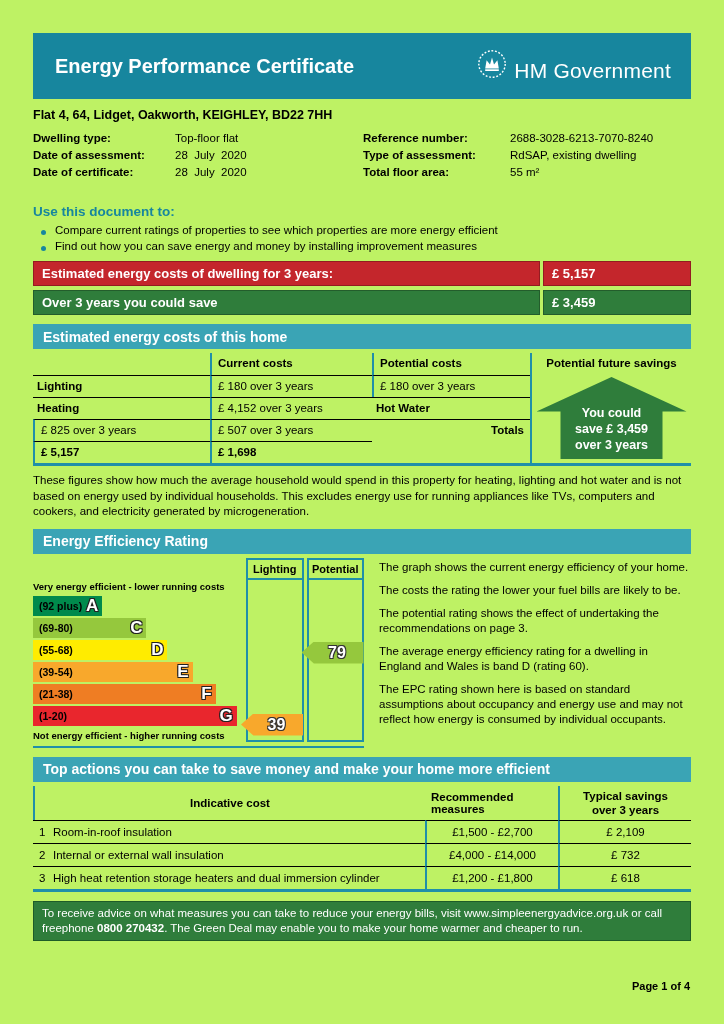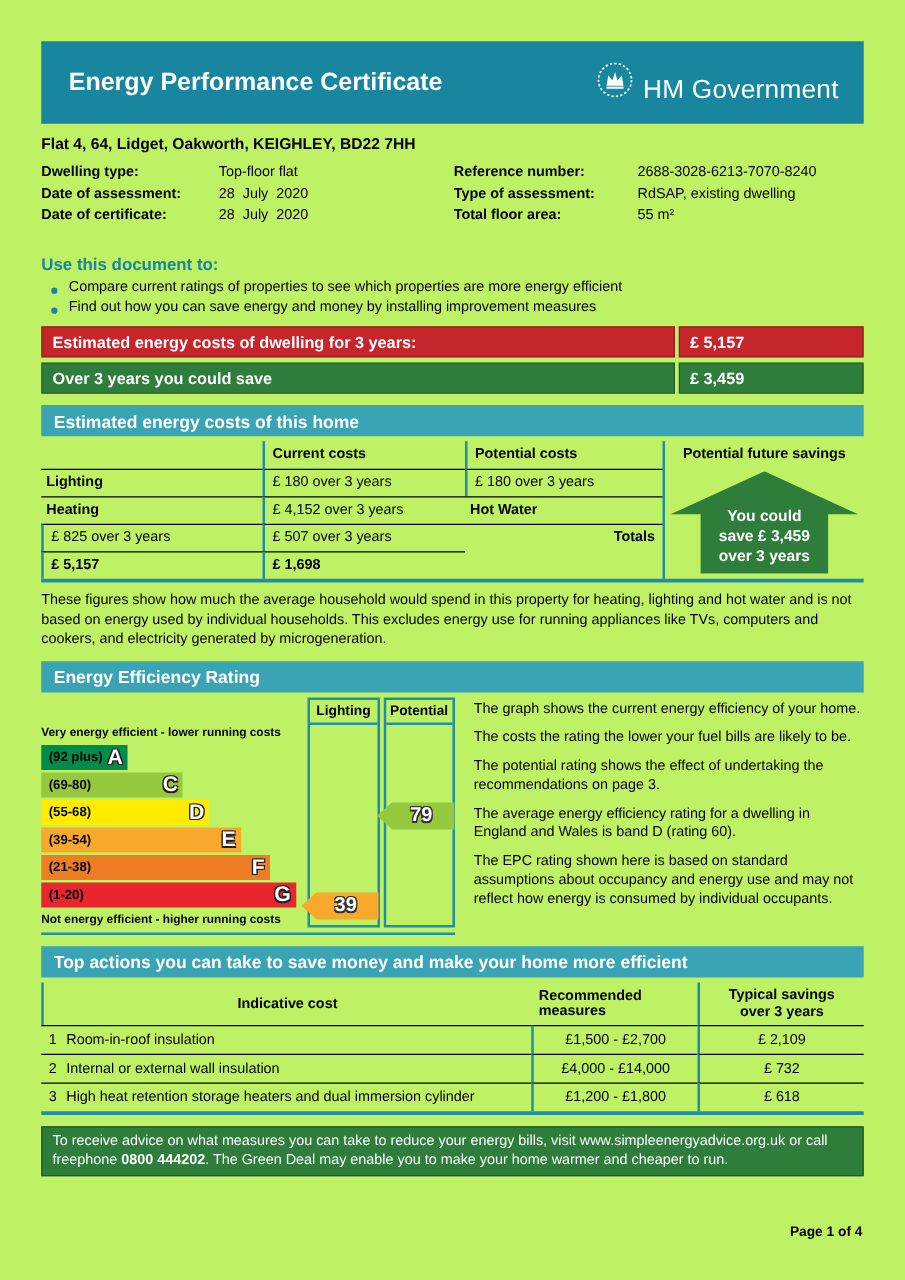"0800 444202" b { text: 444202 -> 270432 }
